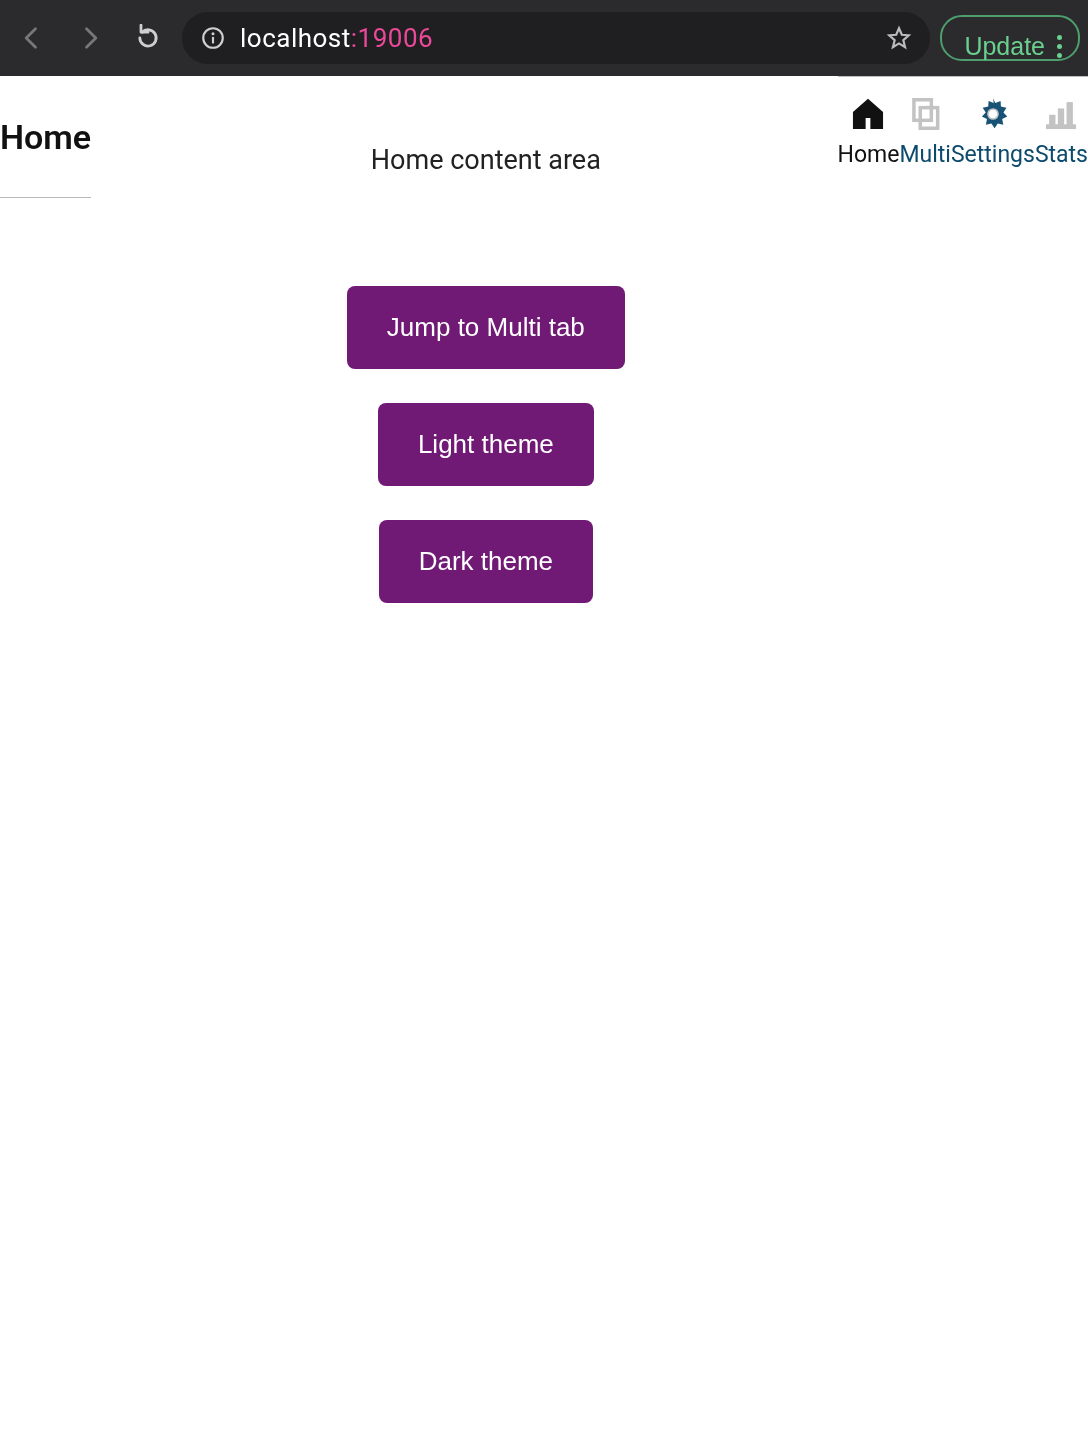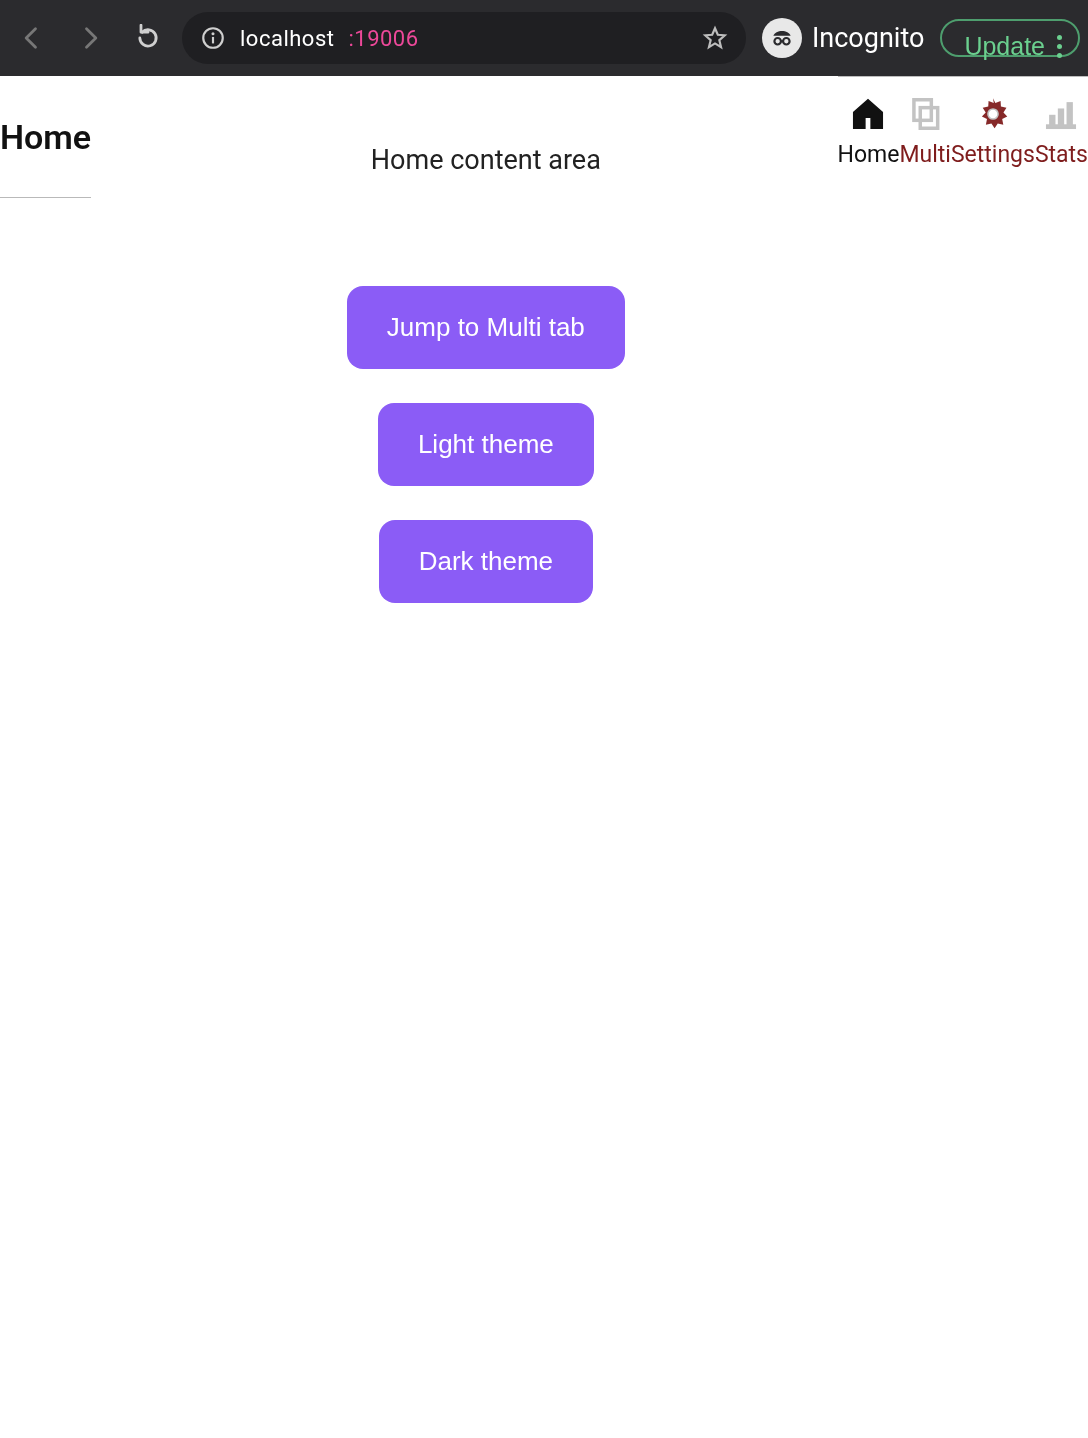"localhost" .omnibox .url-text { font-size: 22px -> 26px; gap: 14px -> none }
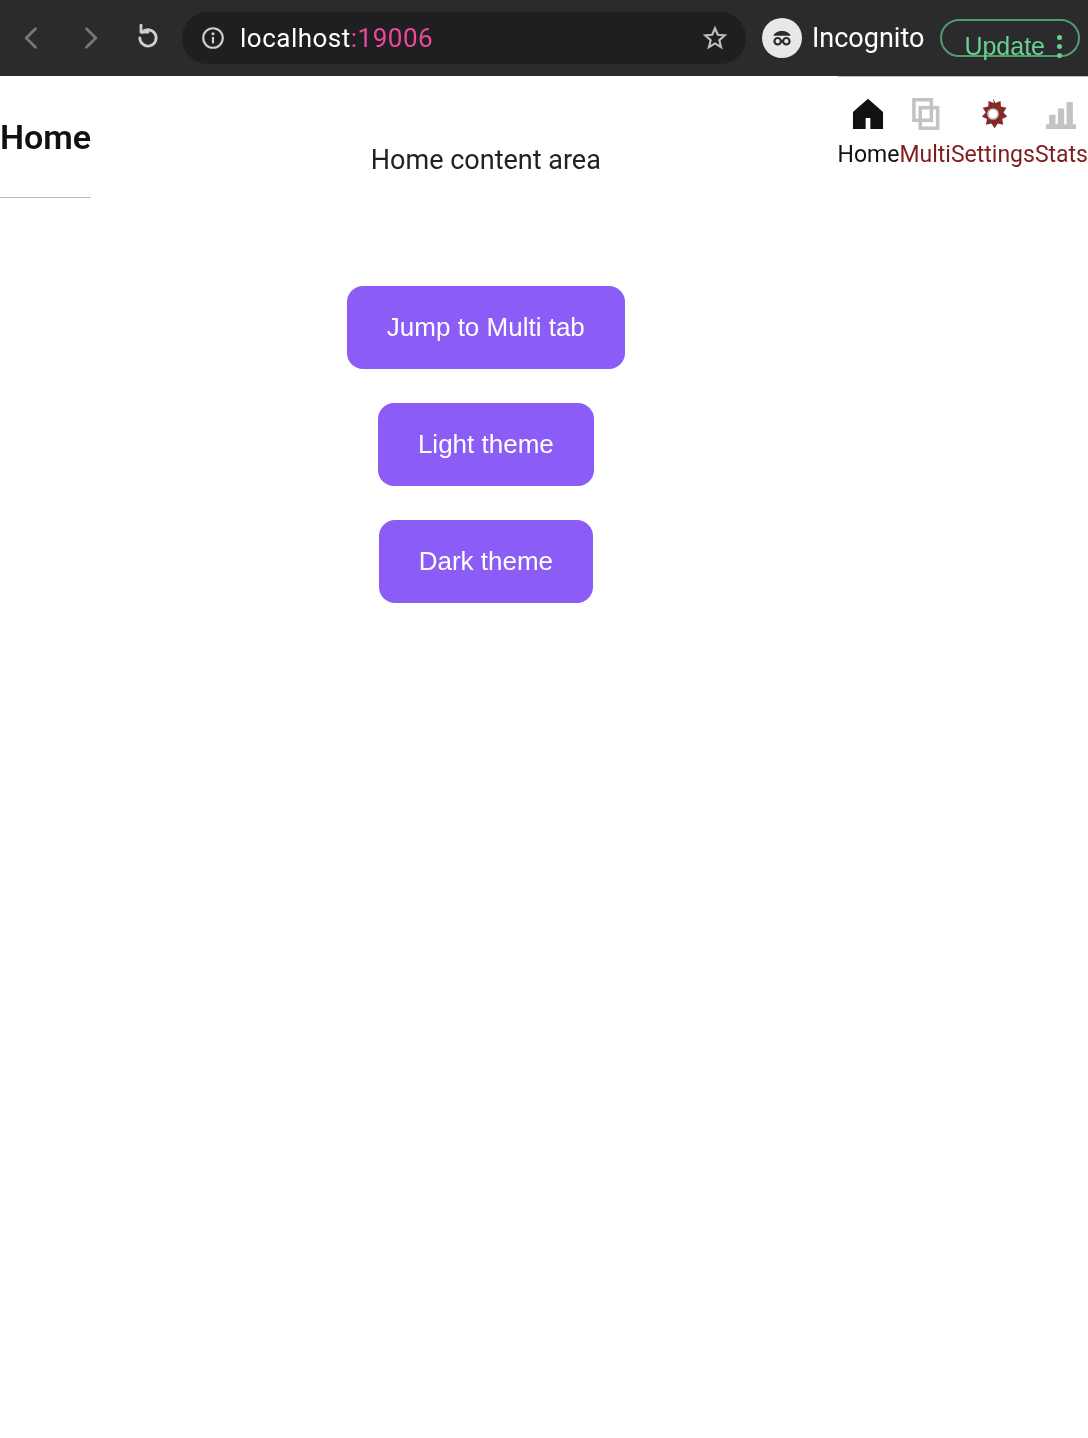"Incognito" div.incognito-pill { html: <div> <div> <svg> <path></path> <circle></circle> <circle></circle> <line></line> </svg> </div> <span>Incognito</span> </div> -> none }
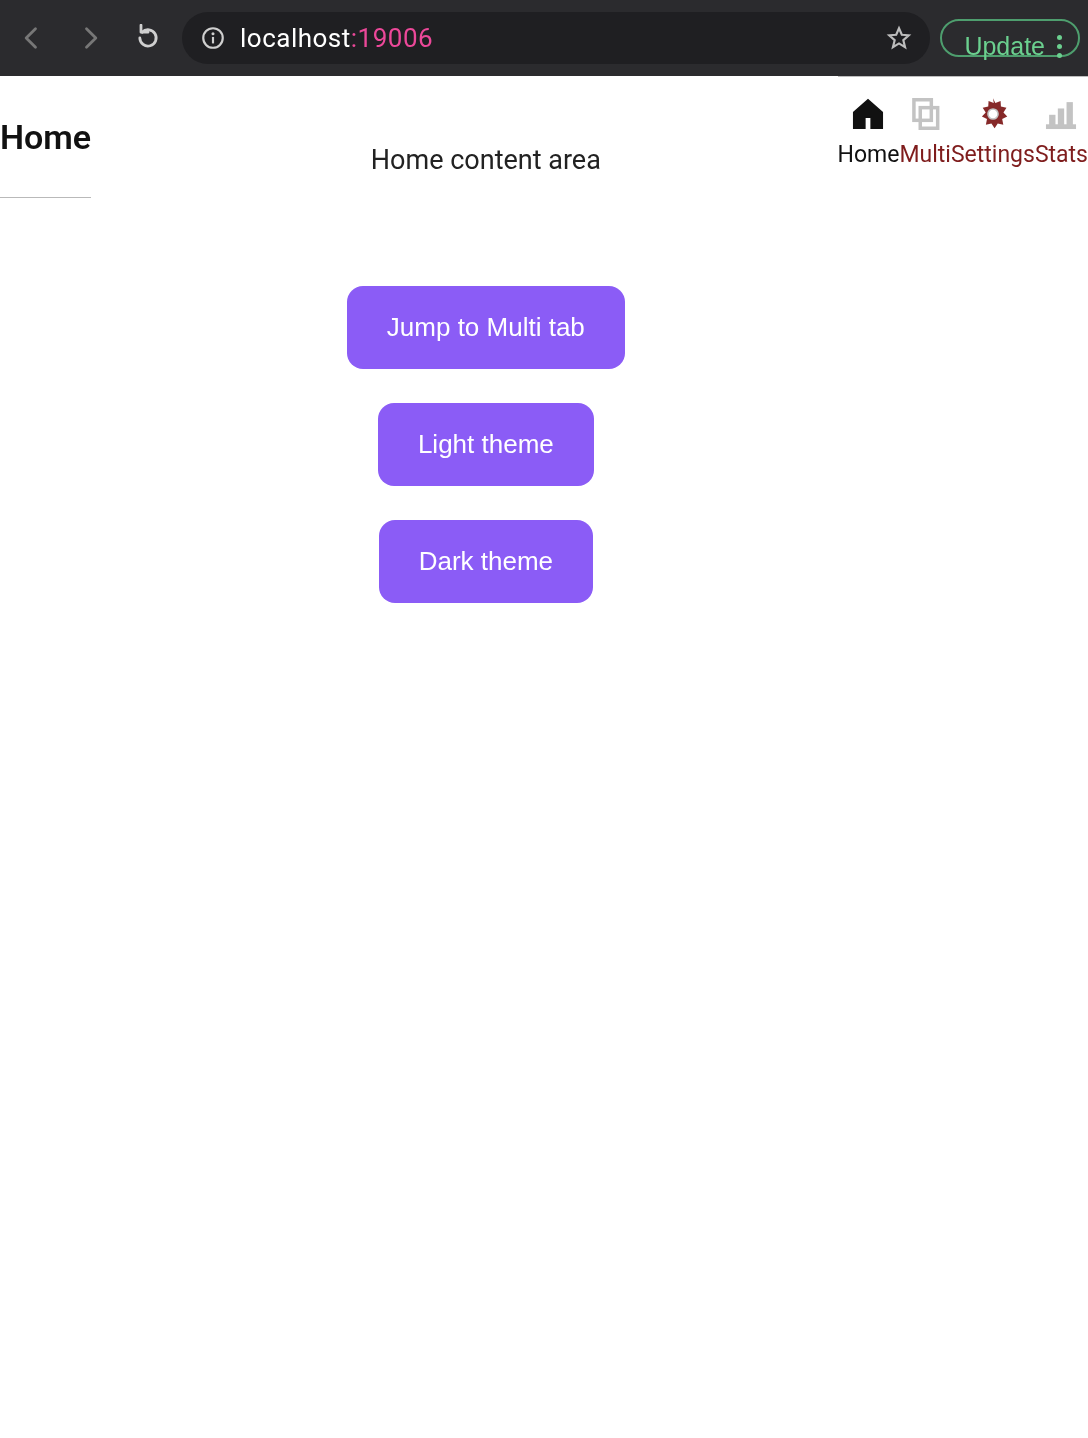"Update" .update-pill { height: 38px -> 46px }
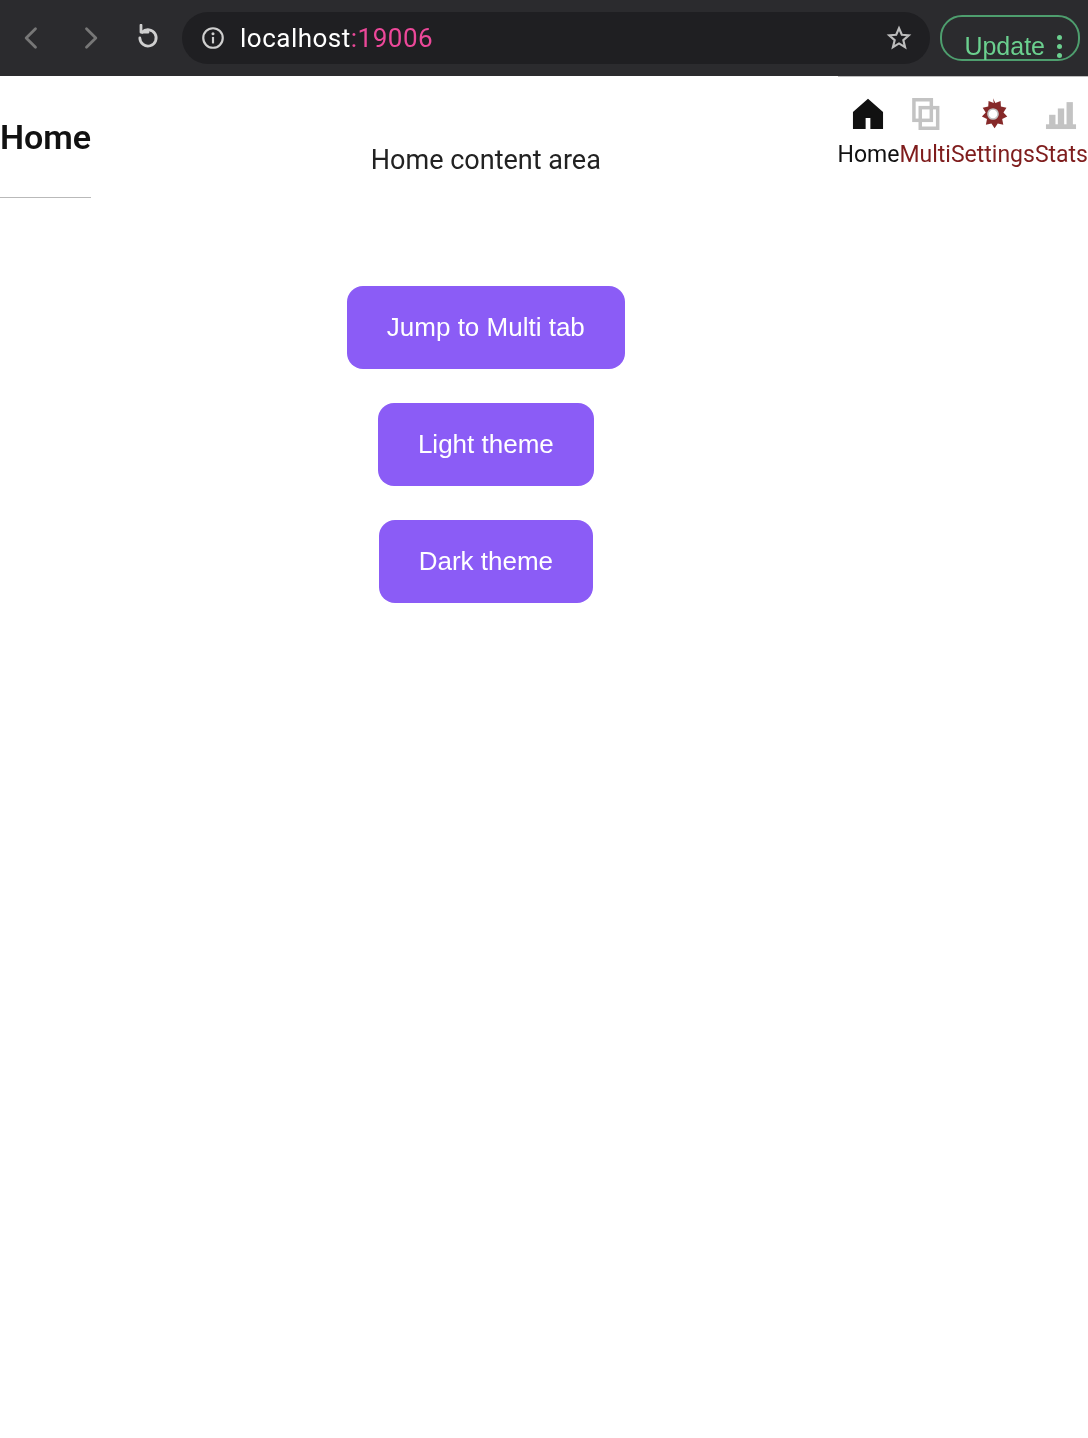"Multi" .tab { color: #7f1d1d -> #0c4a6e }
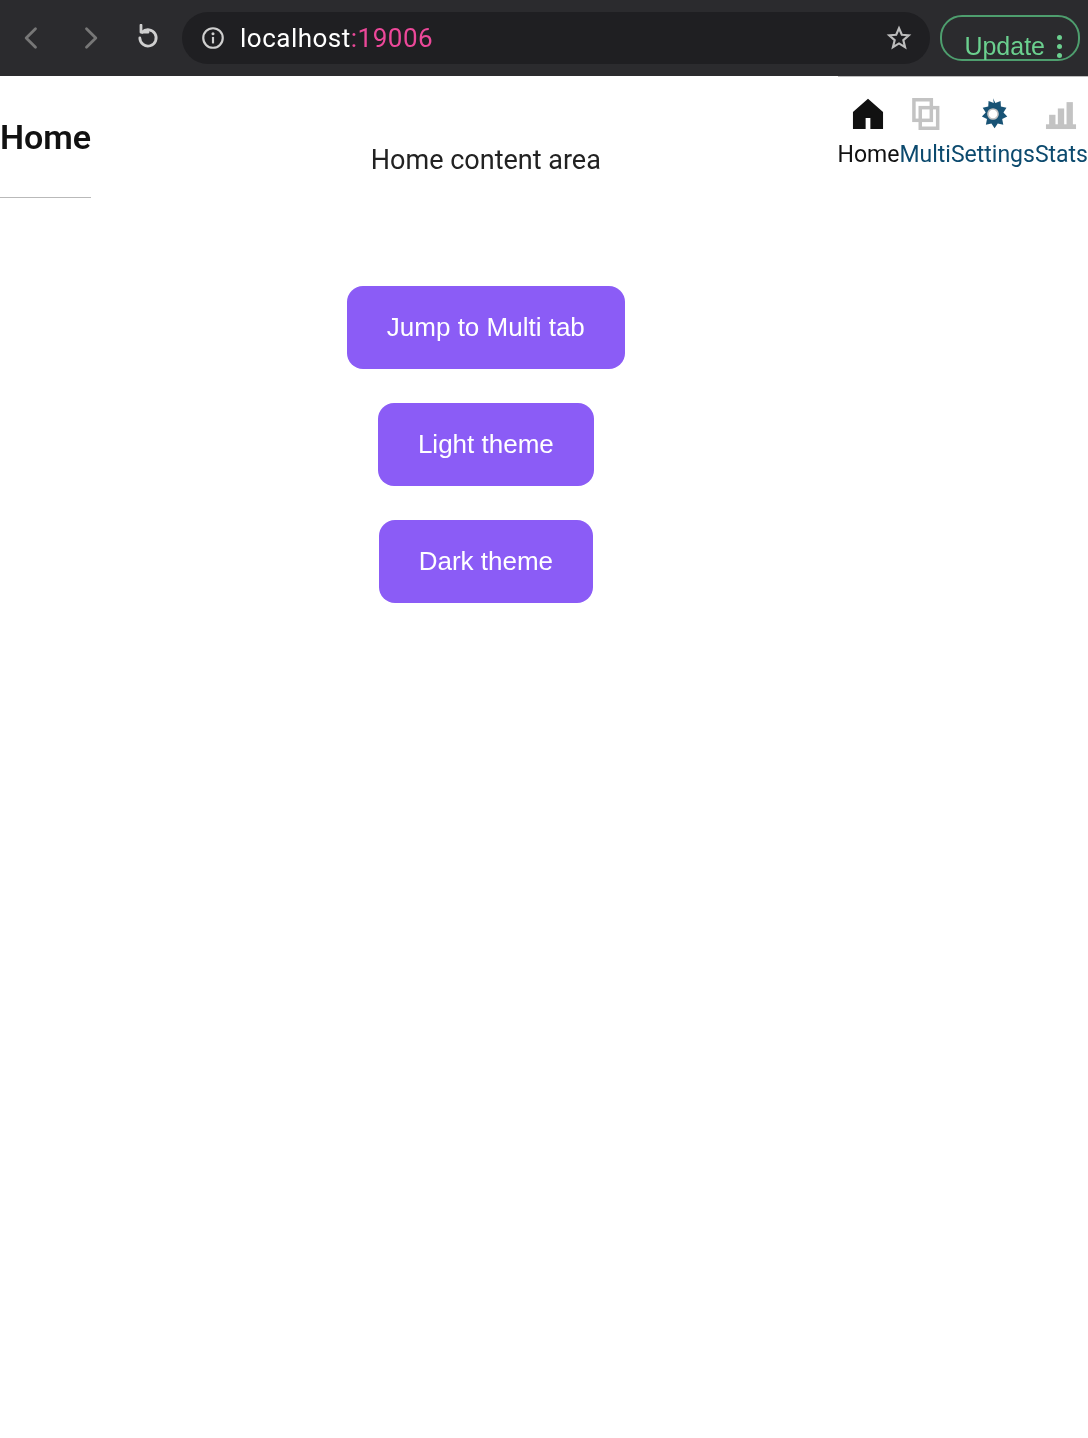"Jump to Multi tab" .btn { background: #8b5cf6 -> #701a75; border-radius: 16px -> 8px }
